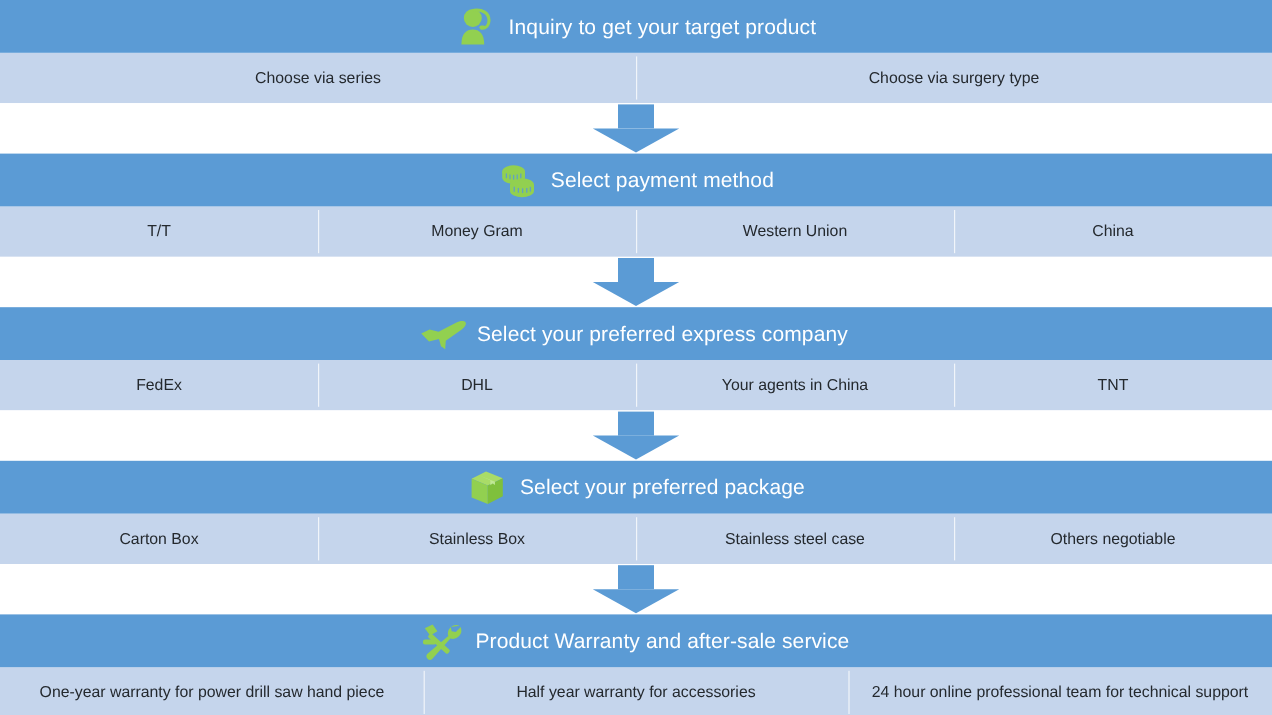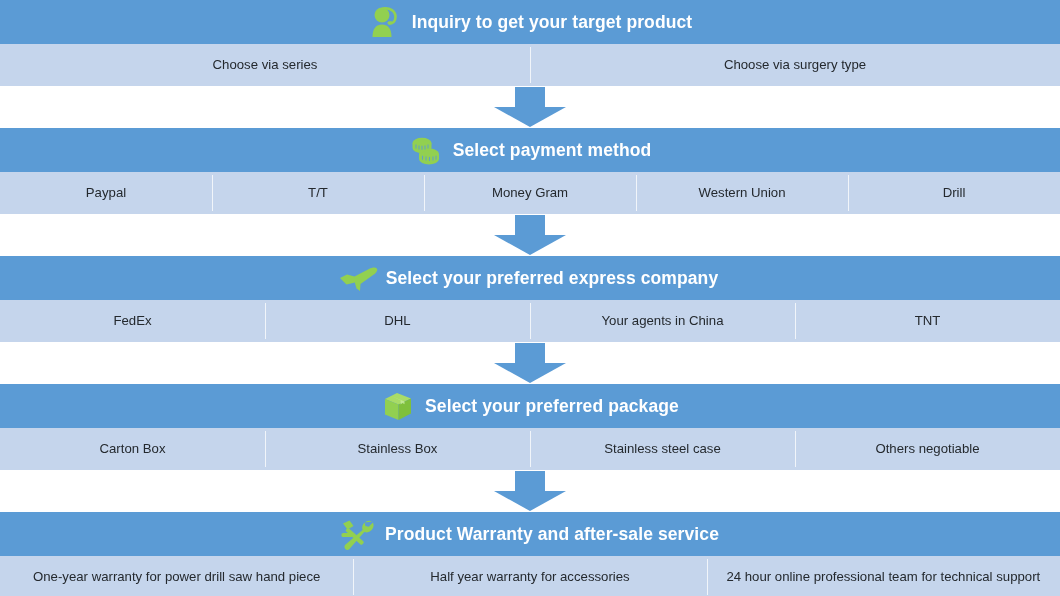"Inquiry to get your target" .stage-header .title { font-weight: 700 -> 400 }
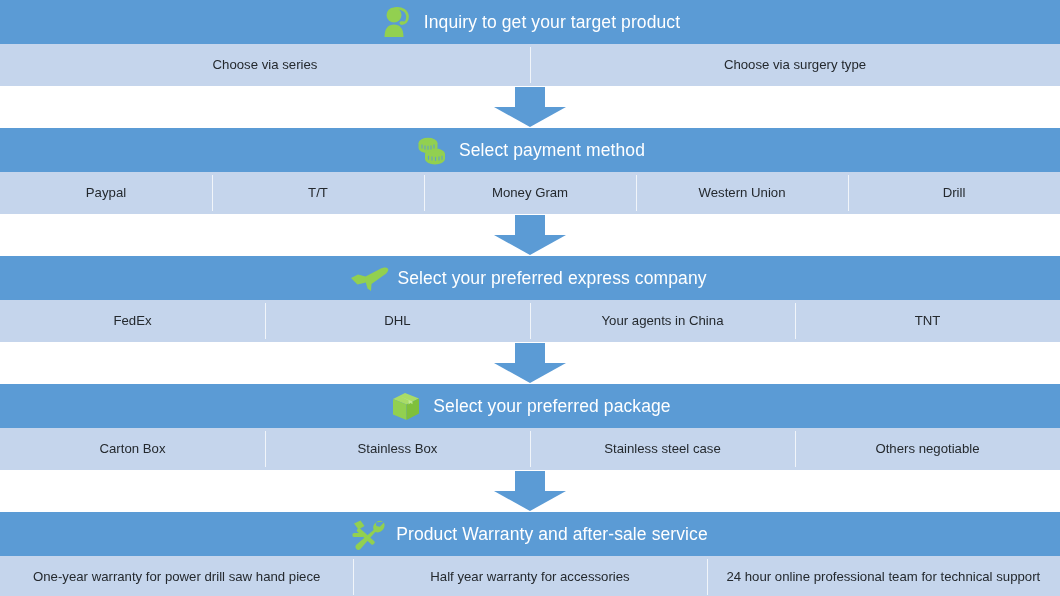"Paypal" div.opt { html: <div>Paypal</div> -> none }
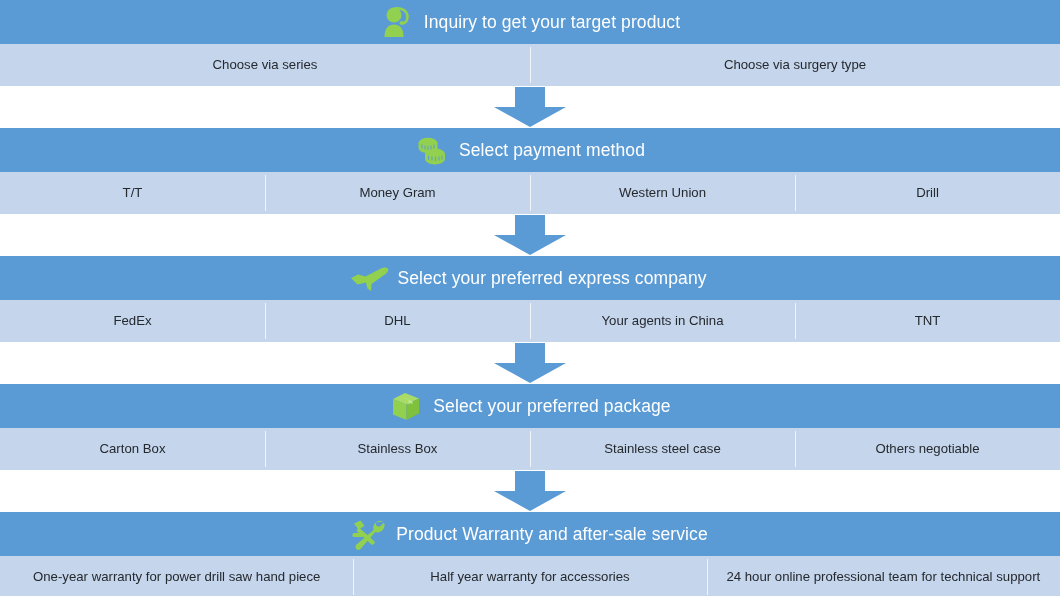"Drill" div.opt { text: Drill -> China }
